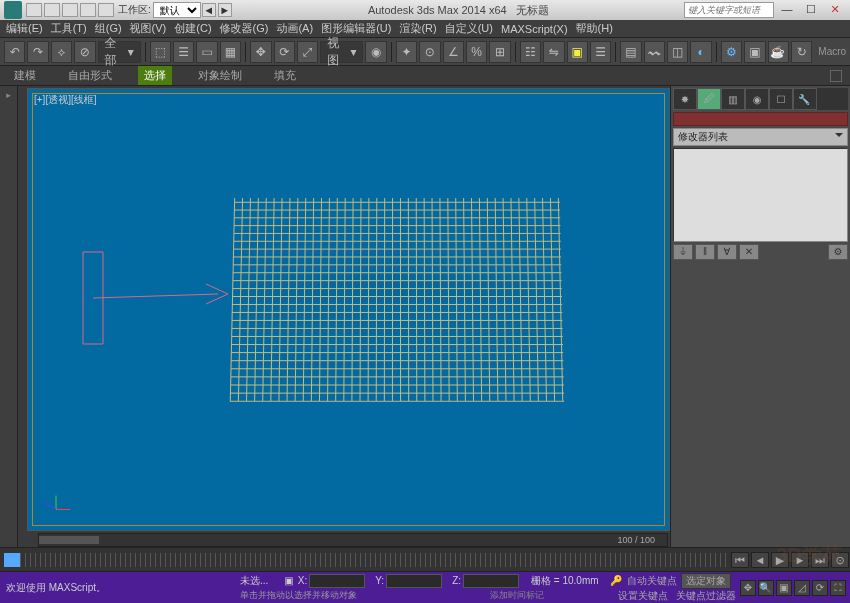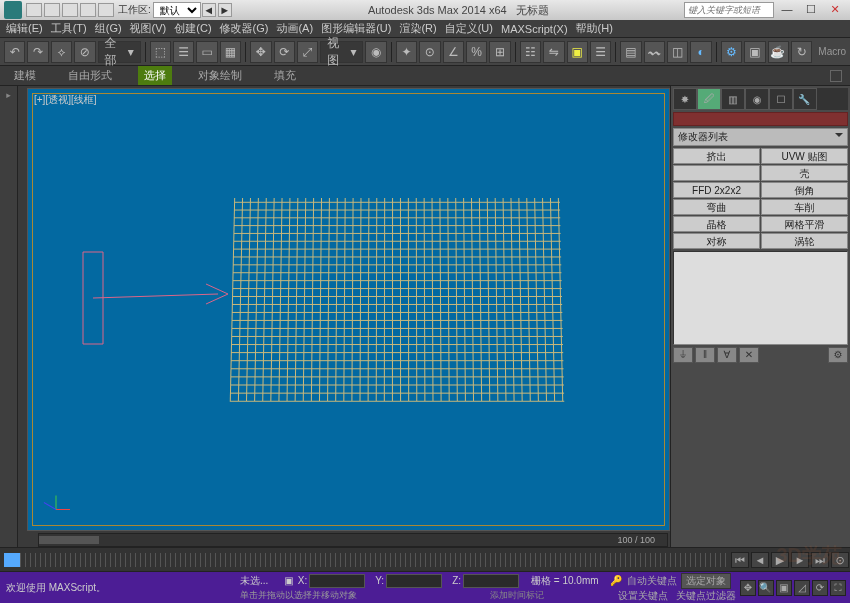"挤出" div.rp-btn-grid { html: <div> <div>挤出</div> <div>UVW 贴图</div> <div></div> <div>壳</div> <div>FFD 2x2x2</div> <div>倒角</div> <div>弯曲</div> <div>车削</div> <div>晶格</div> <div>网格平滑</div> <div>对称</div> <div>涡轮</div> </div> -> none }
